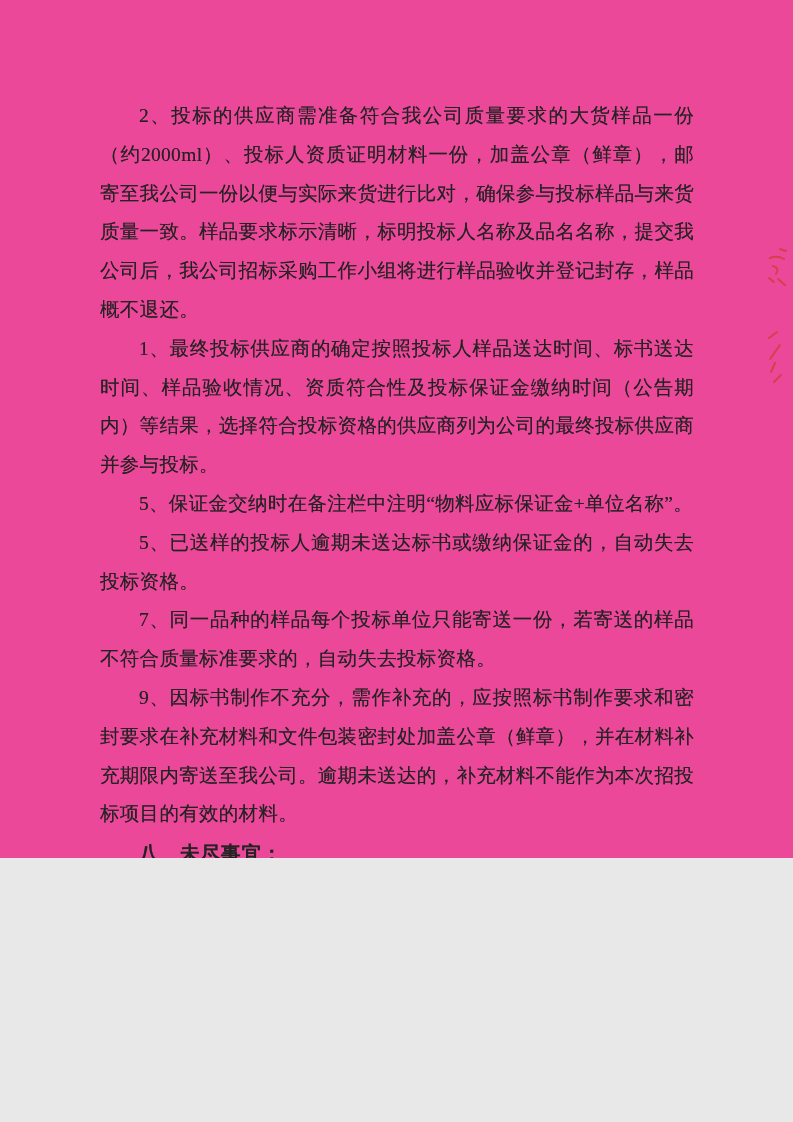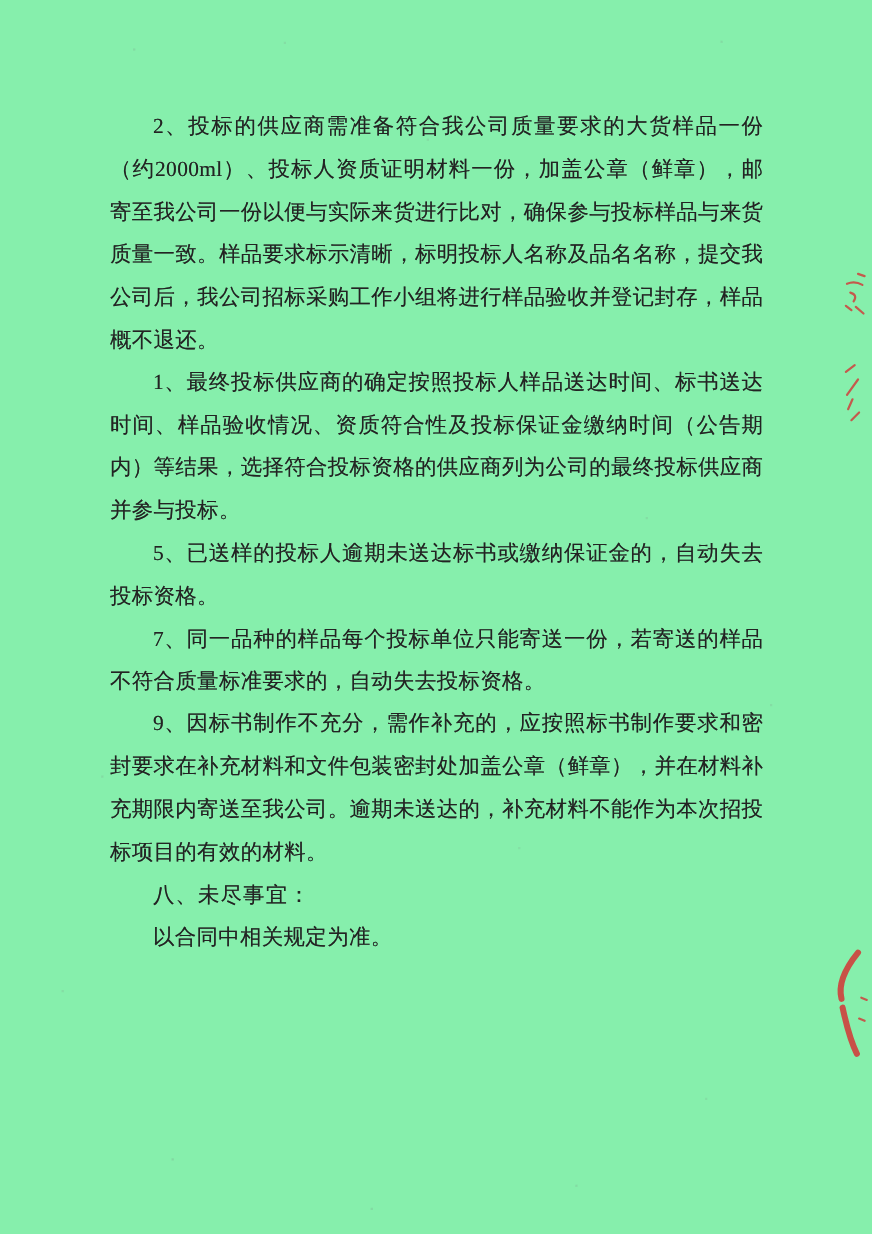"2、投标的供应商需准备符合我公司质量要求的大货样品一份（约2000ml）、投标人" .page { background: #86efac -> #ec4899; height: 1122px -> 858px }
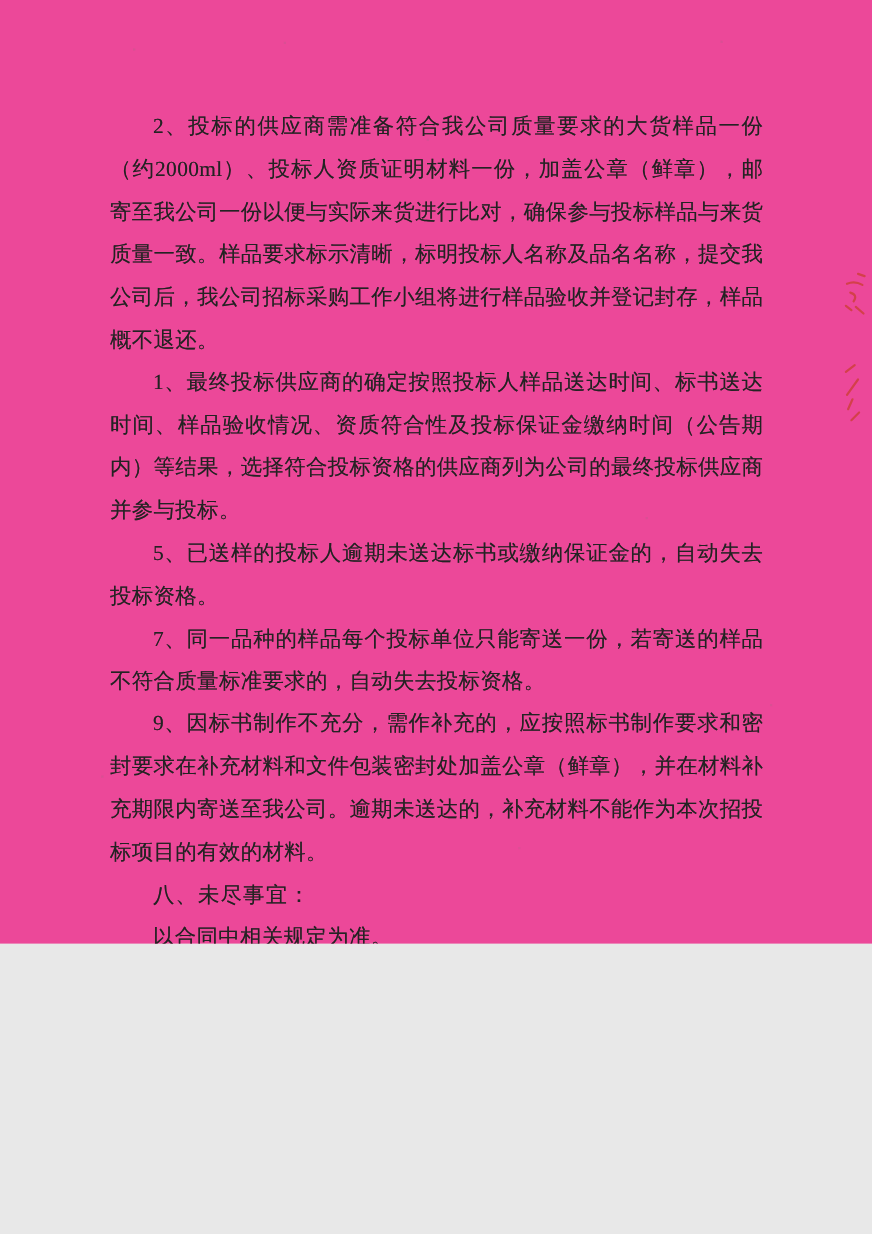"5、保证金交纳时在备注栏中注明“物料应标保证金+单位名称”。" p.para { html: none -> <p>5、保证金交纳时在备注栏中注明“物料应标保证金+单位名称”。</p> }
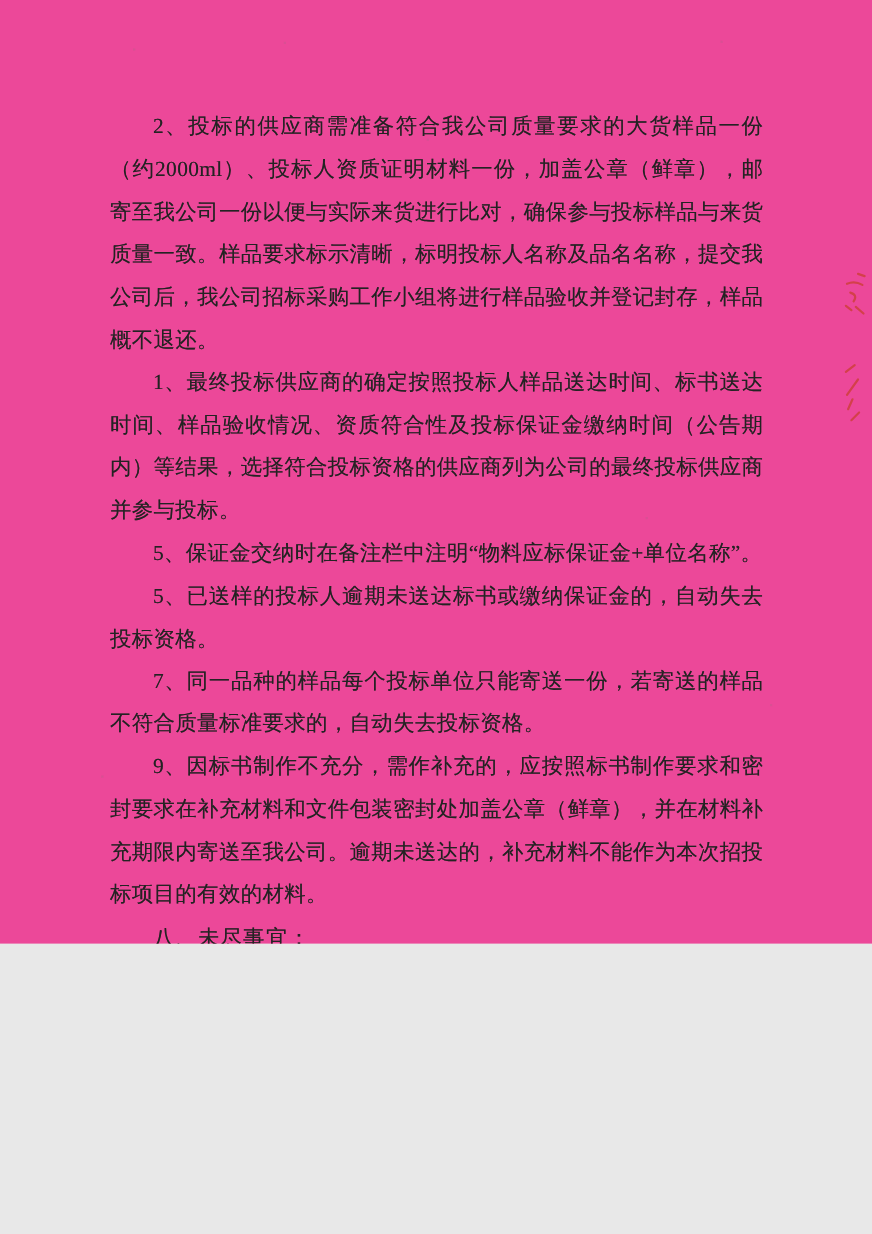"八、未尽事宜：" .para.heading { font-weight: 400 -> 700 }
